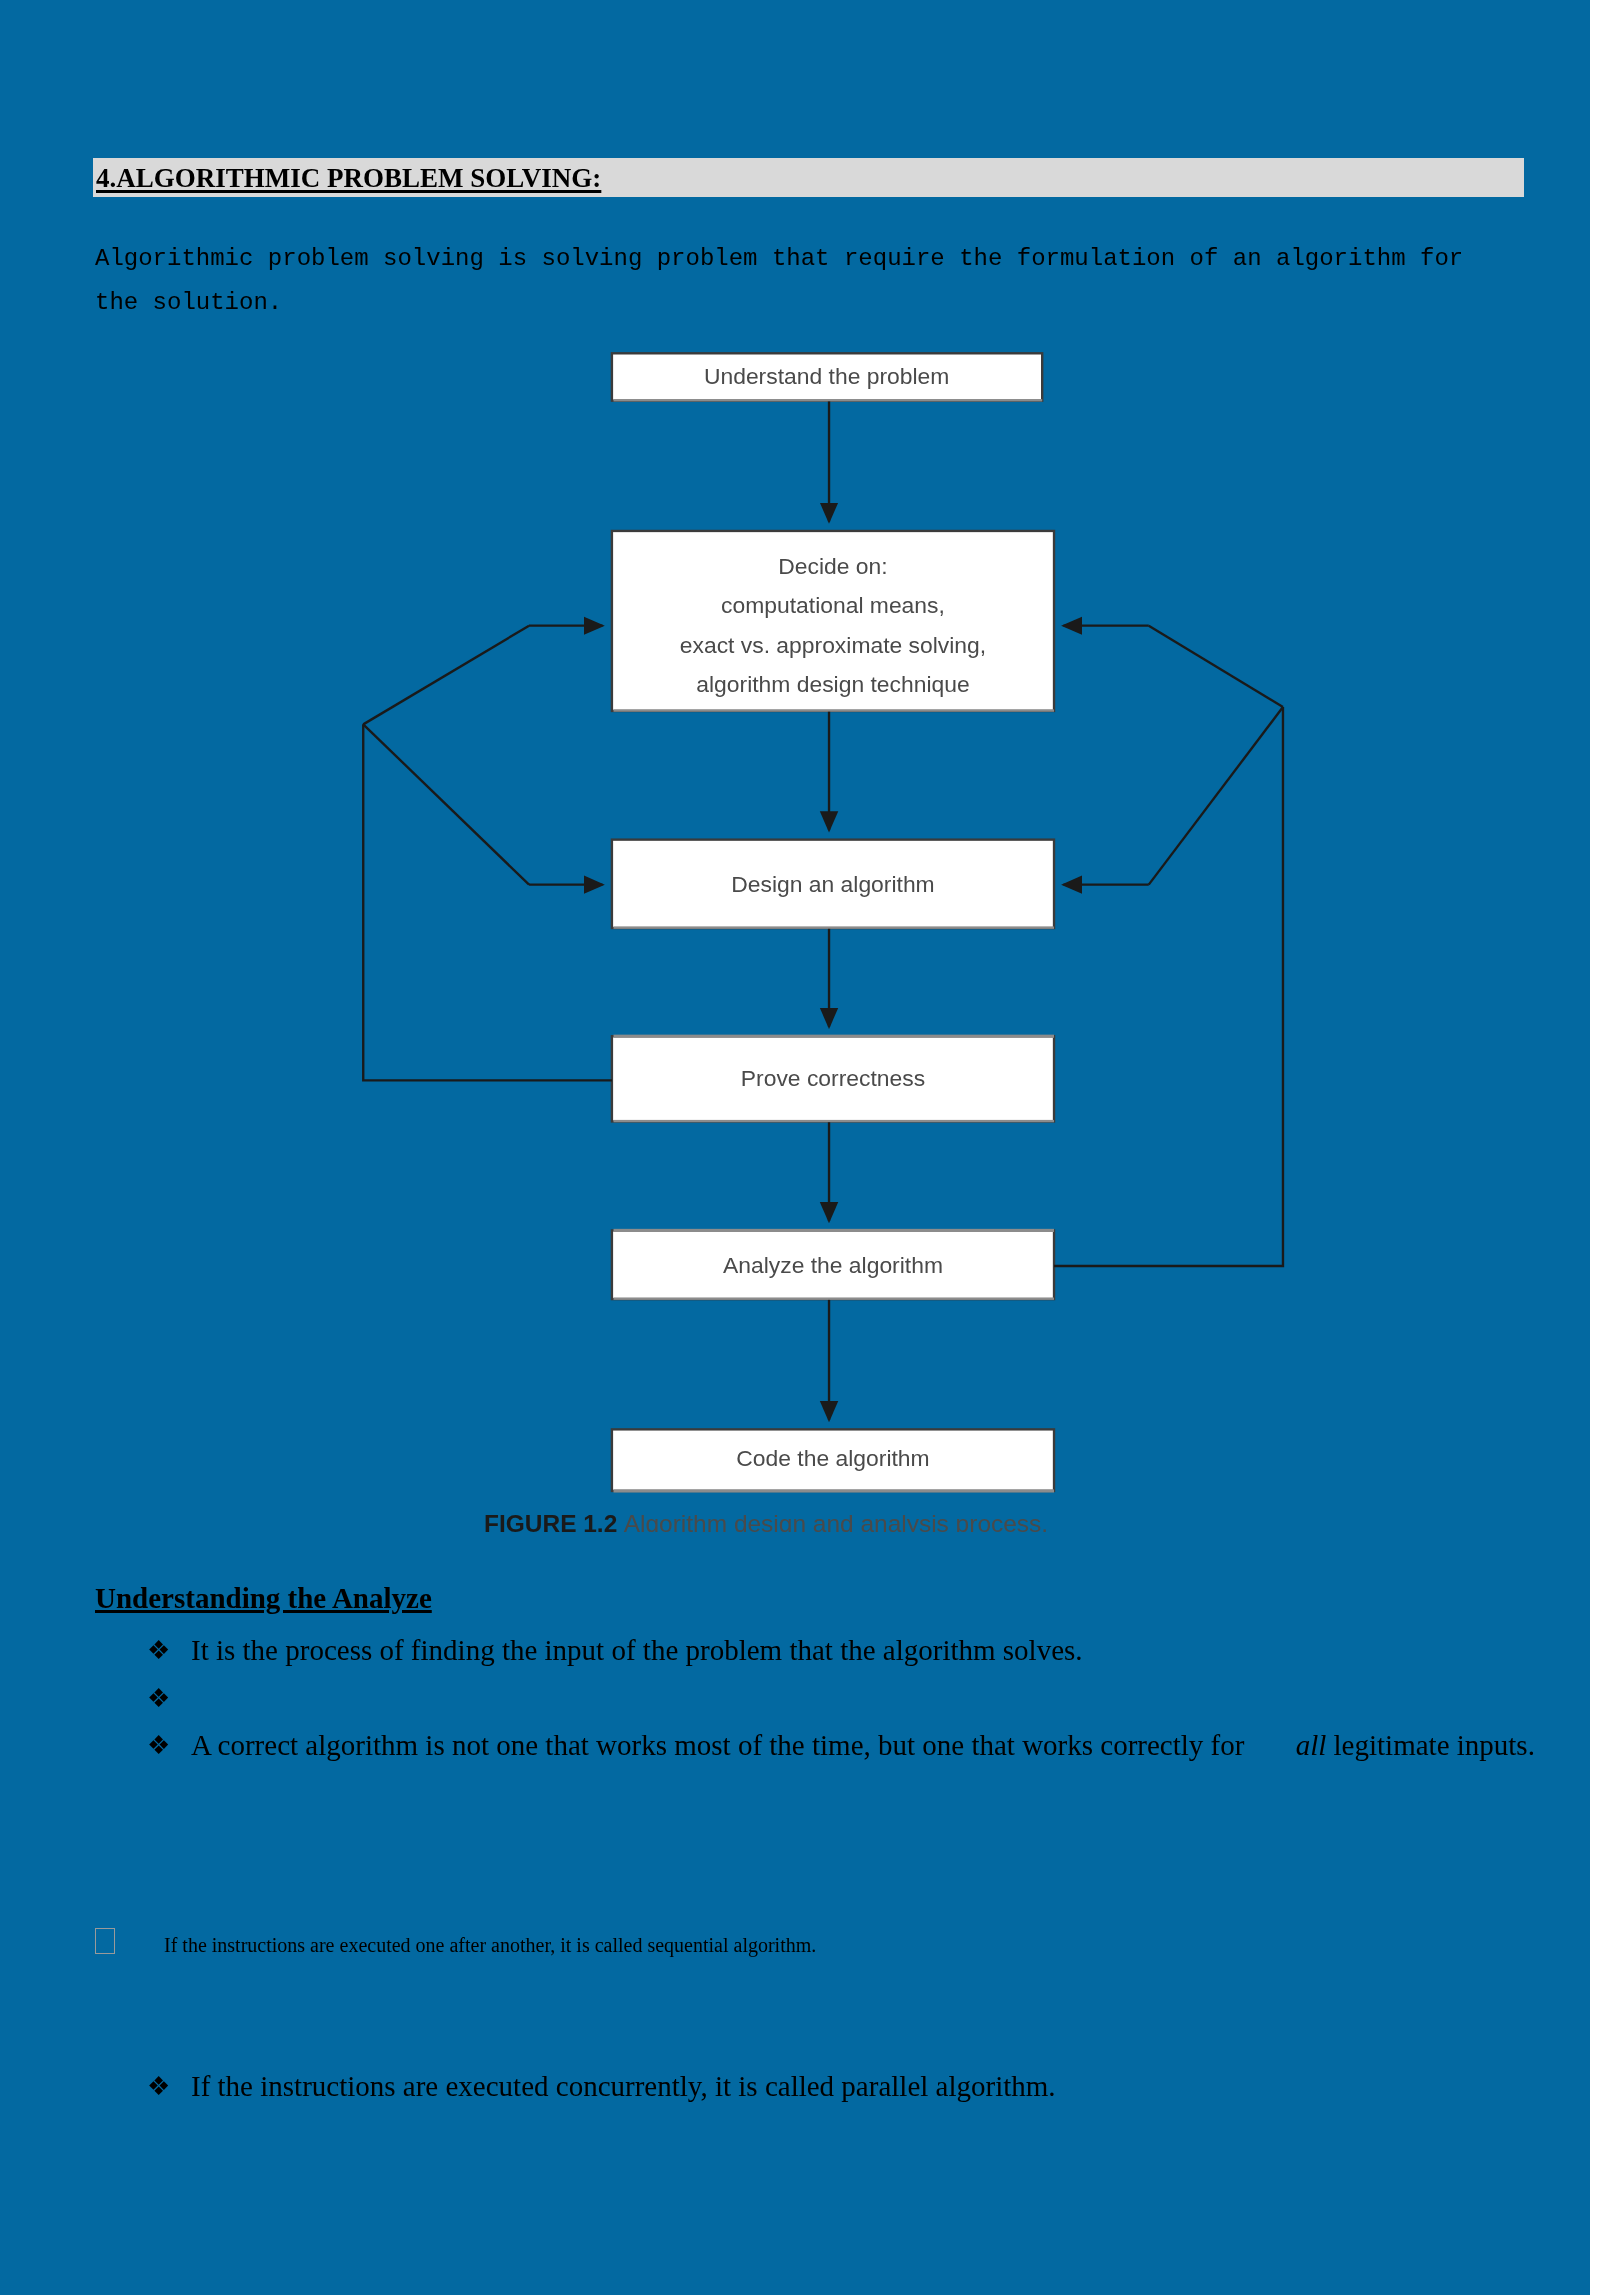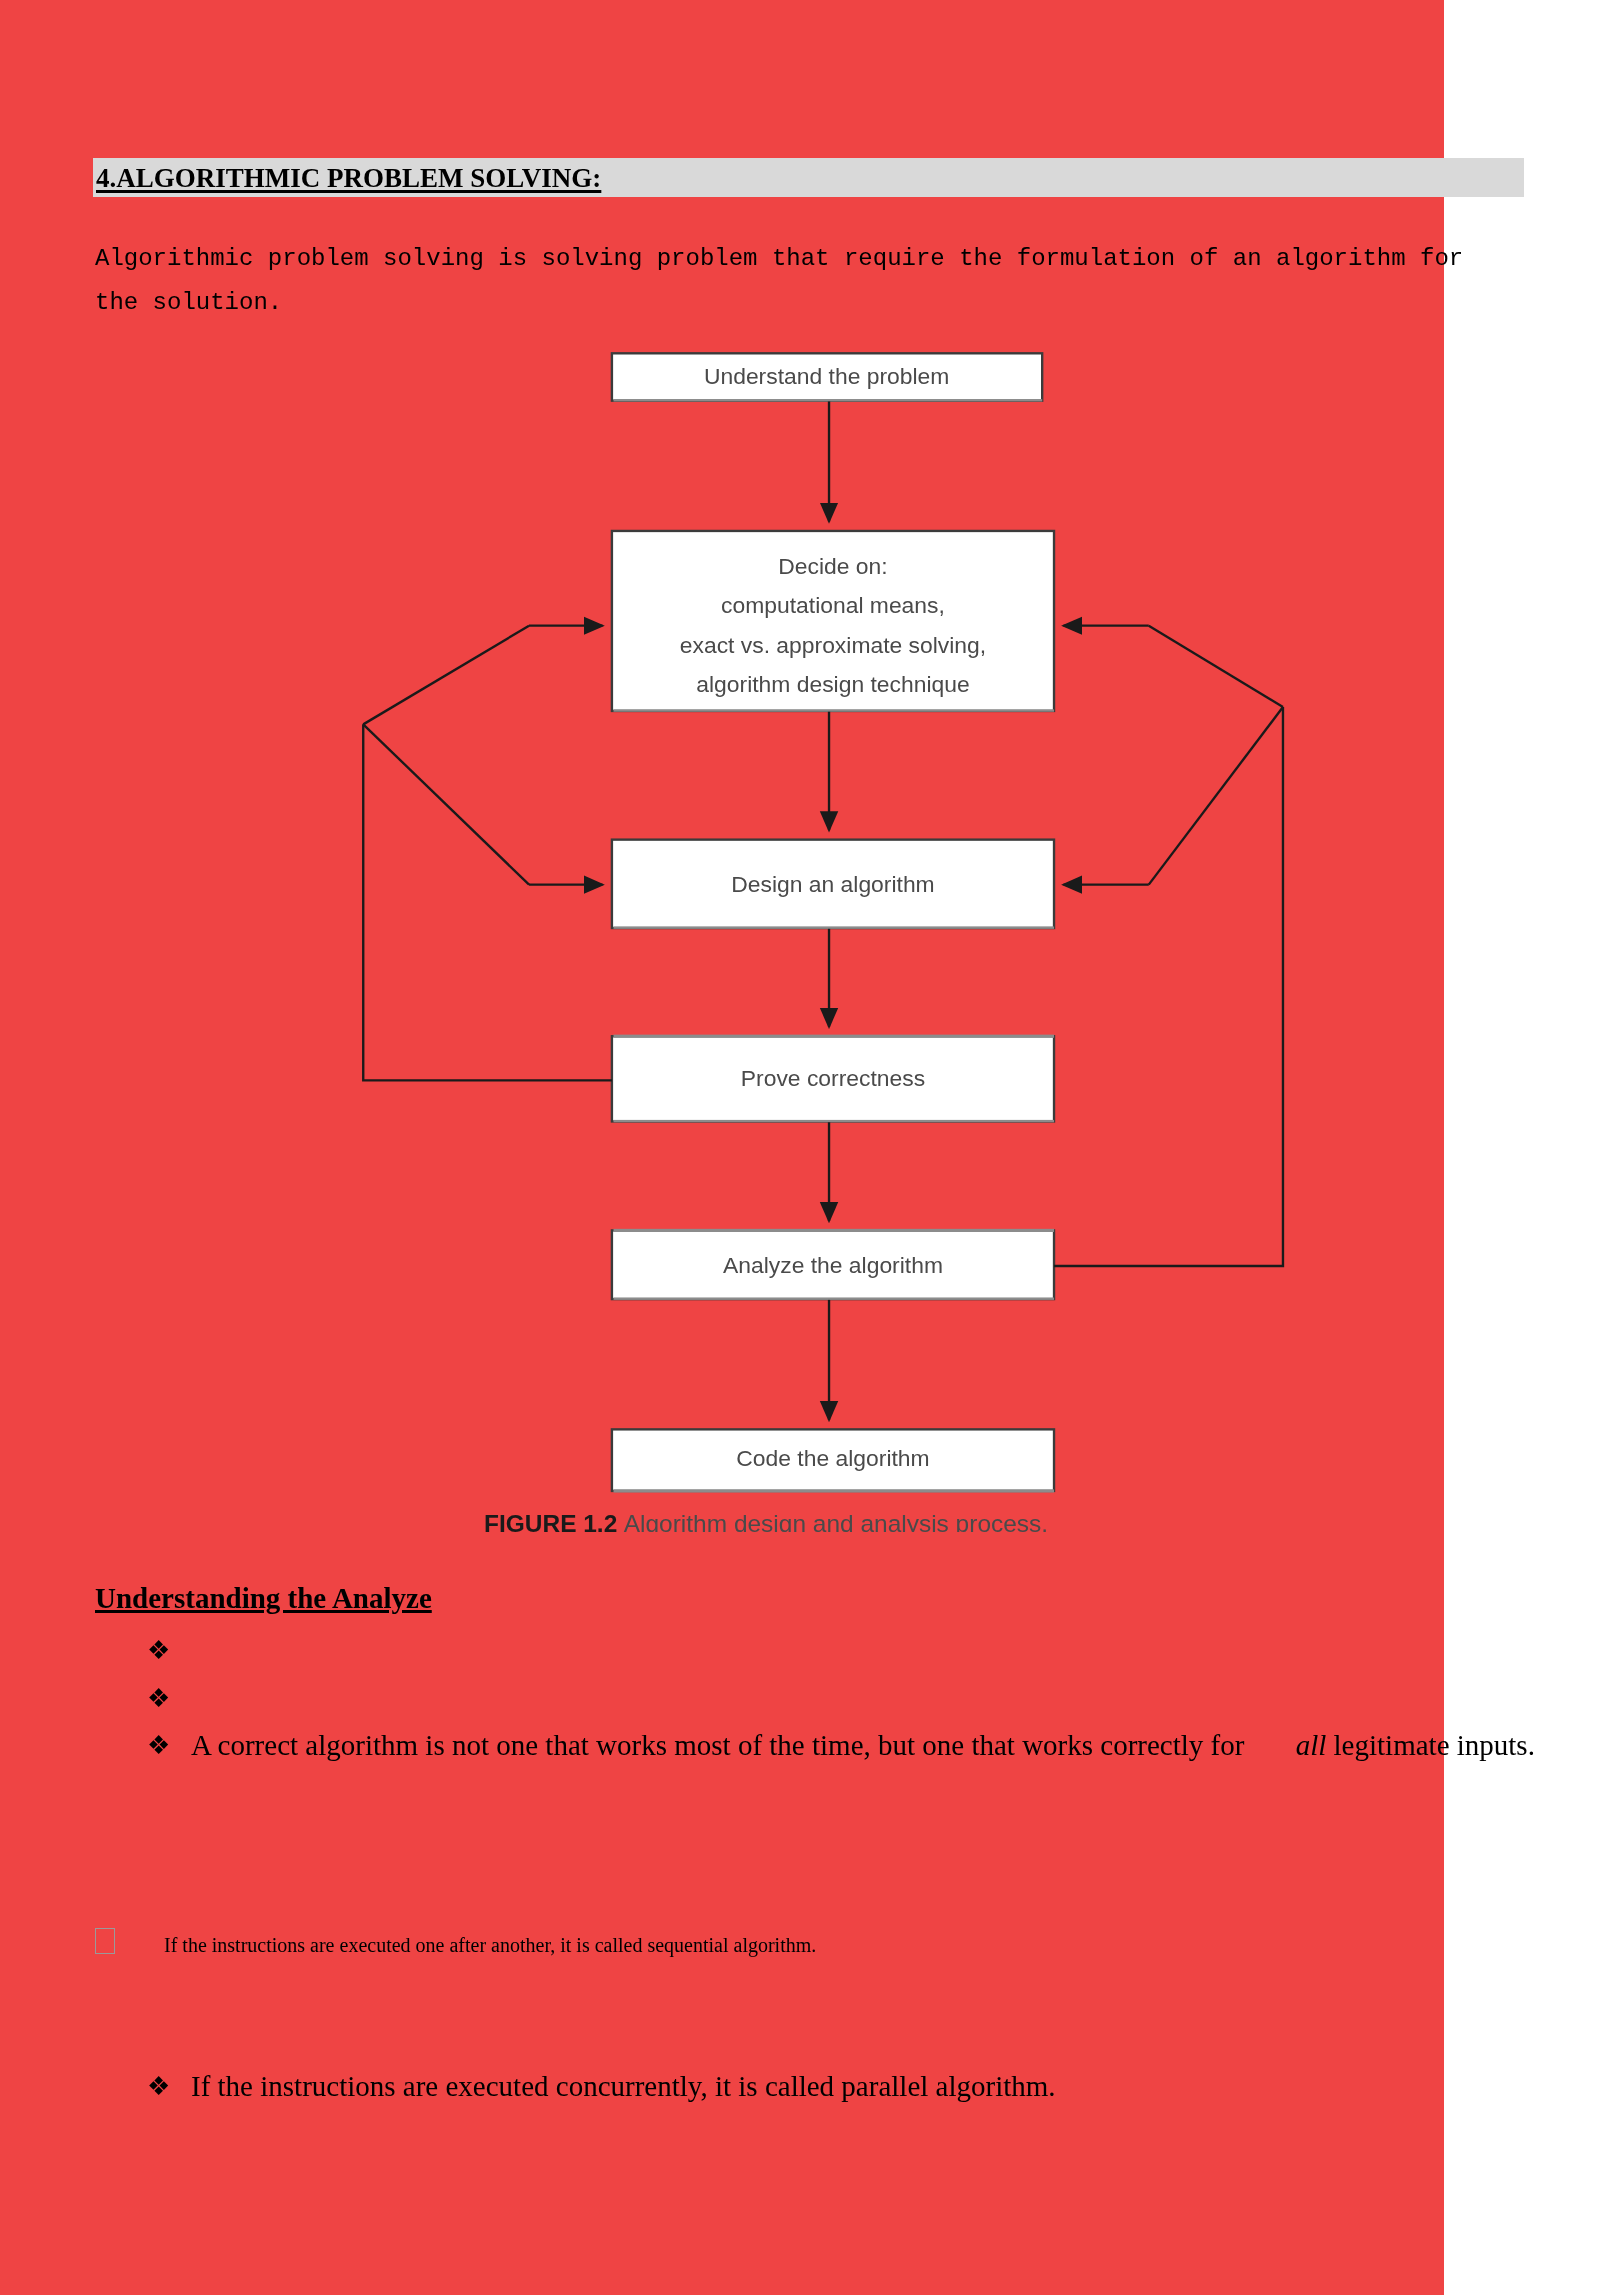"4.ALGORITHMIC PROBLEM SOLVING:" .page { background: #ef4444 -> #0369a1; padding-left: none -> 14px; width: 1444px -> 1576px }
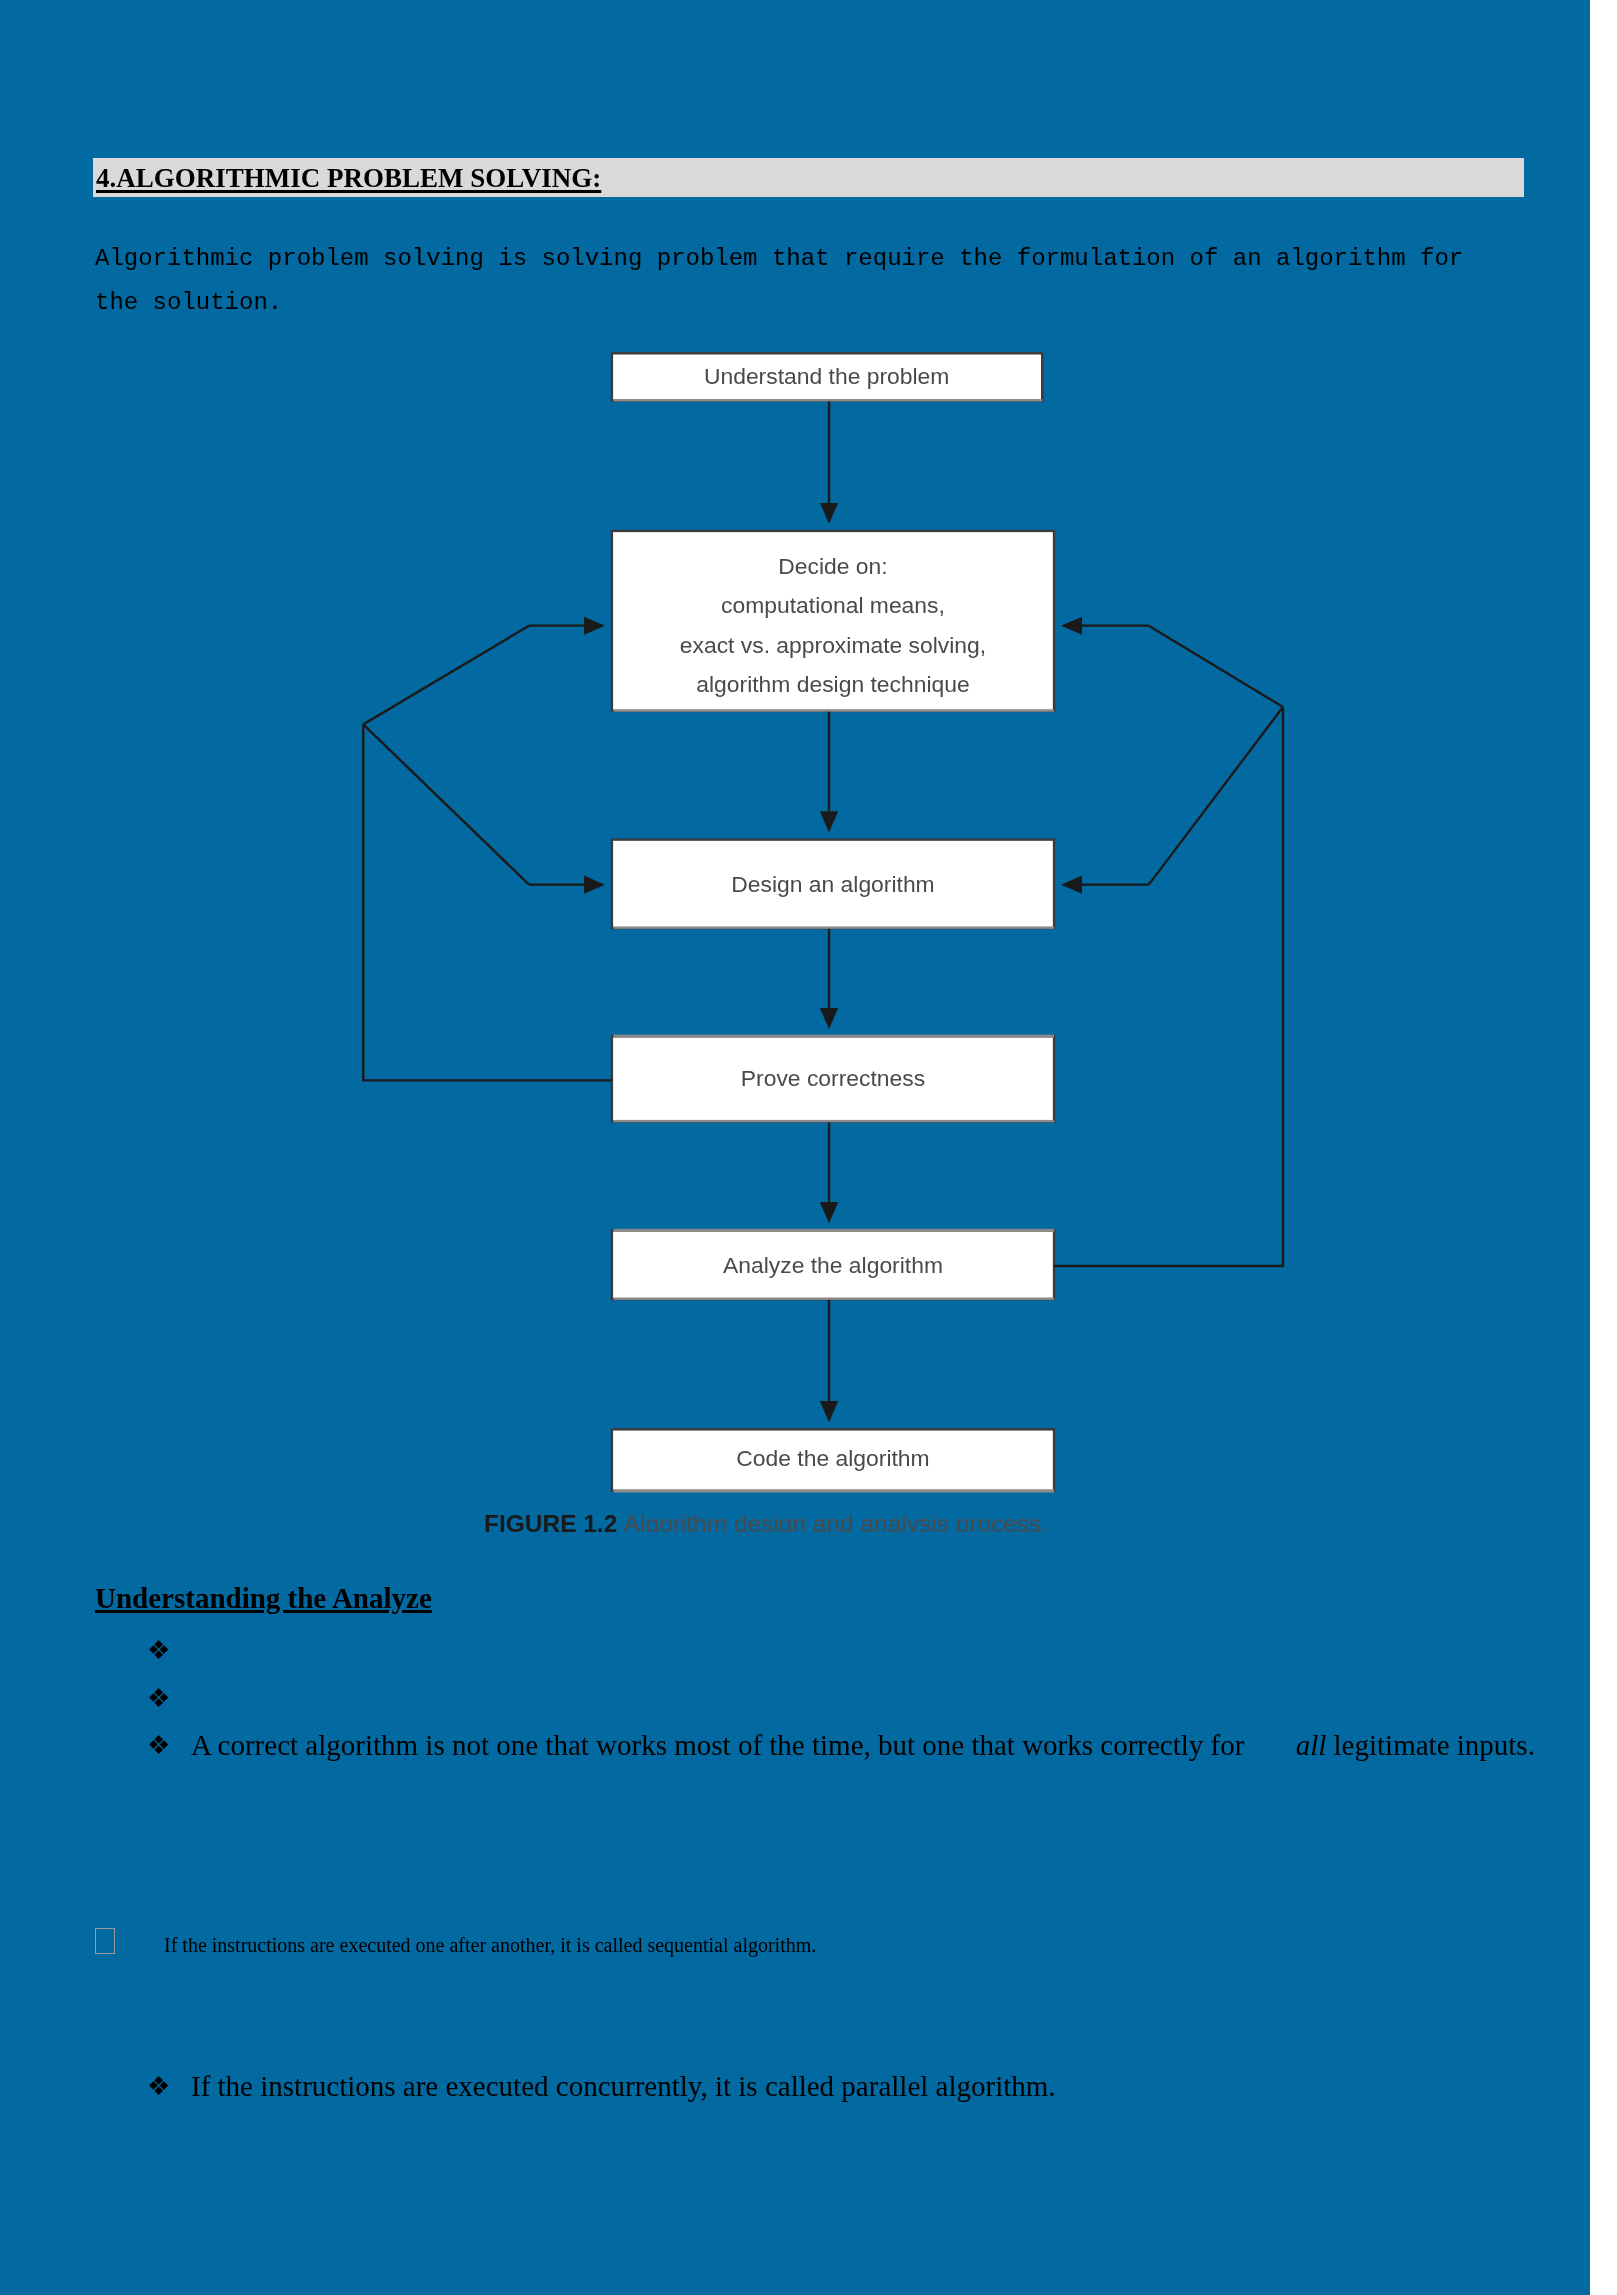"It is the process of" span.bullet-text { html: none -> <span>It is the process of finding the input of the problem that the algorithm solves.</span> }
